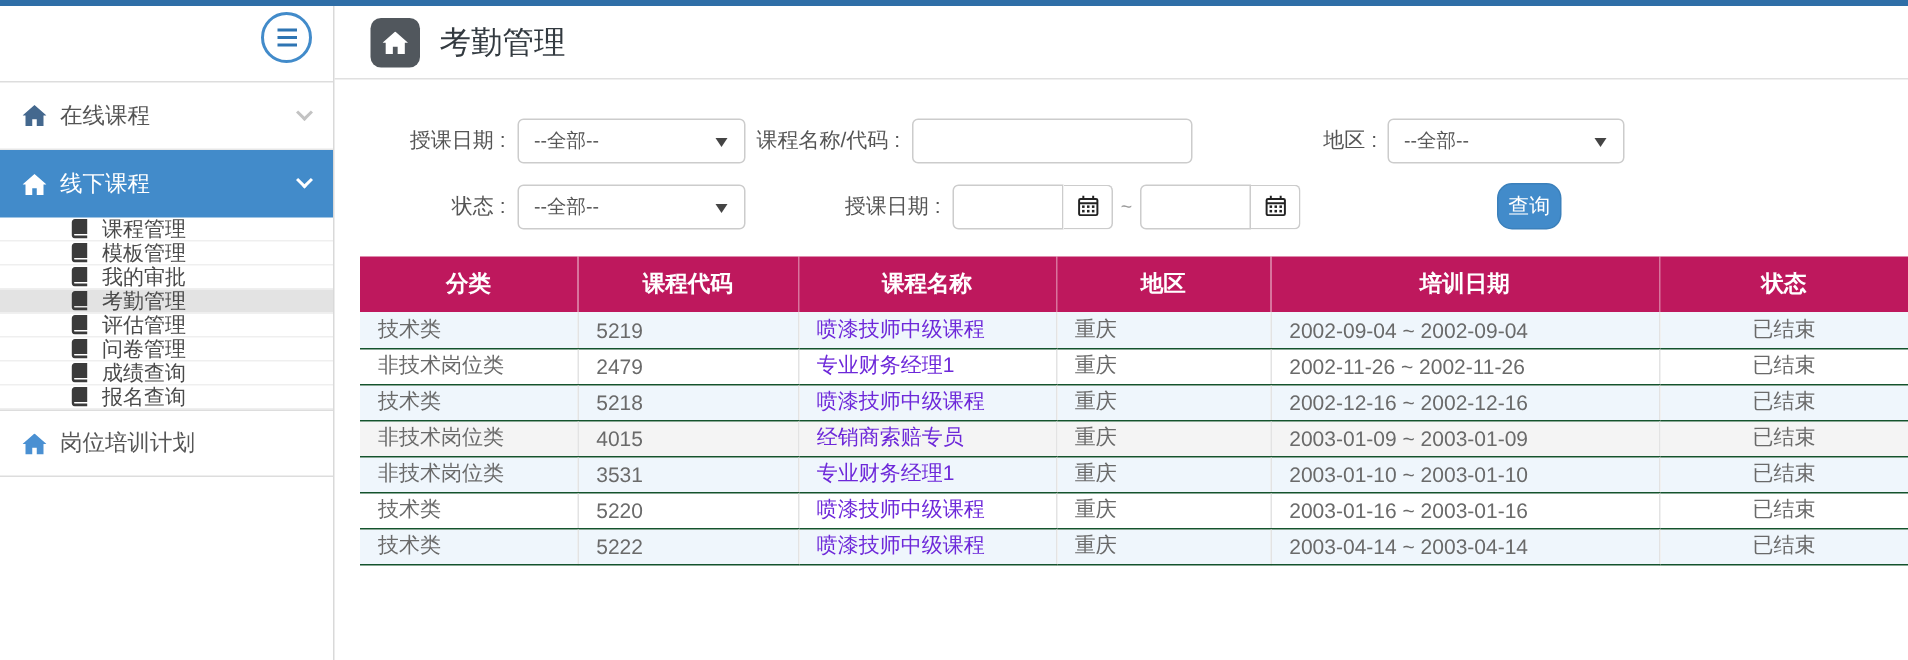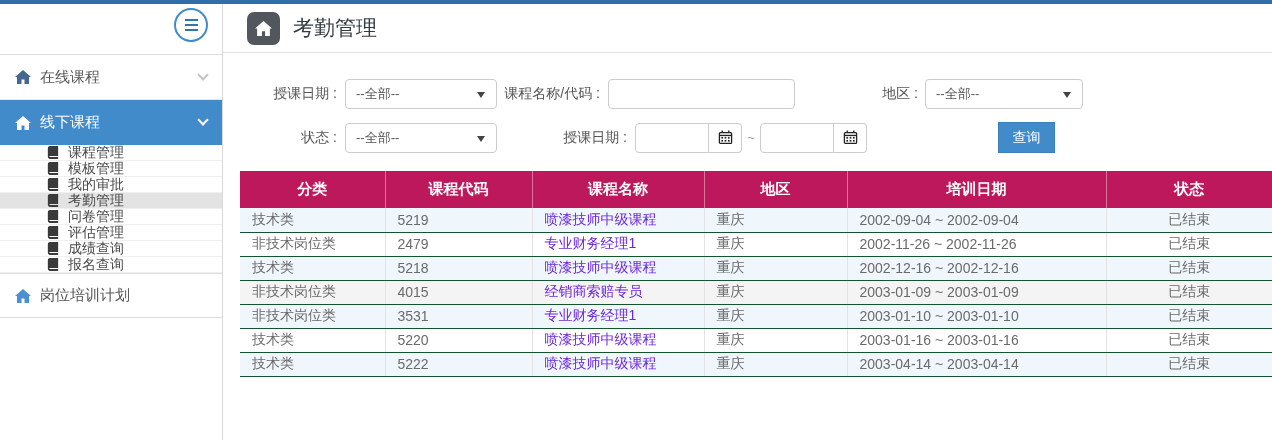"查询" .search-btn { border-radius: 0 -> 10px; width: 57px -> 43px }
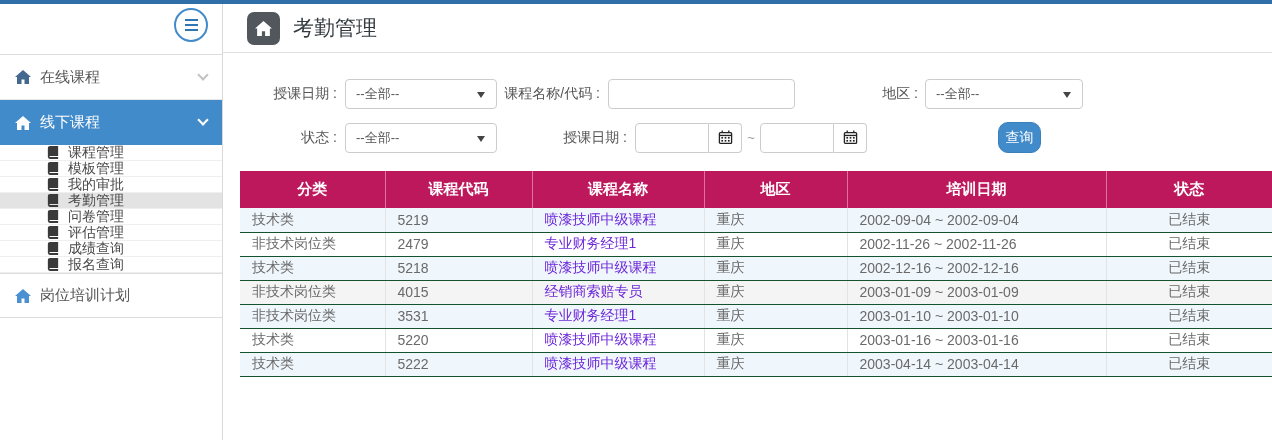"问卷管理" div.subitem { order: before "评估管理" -> after "评估管理" }
